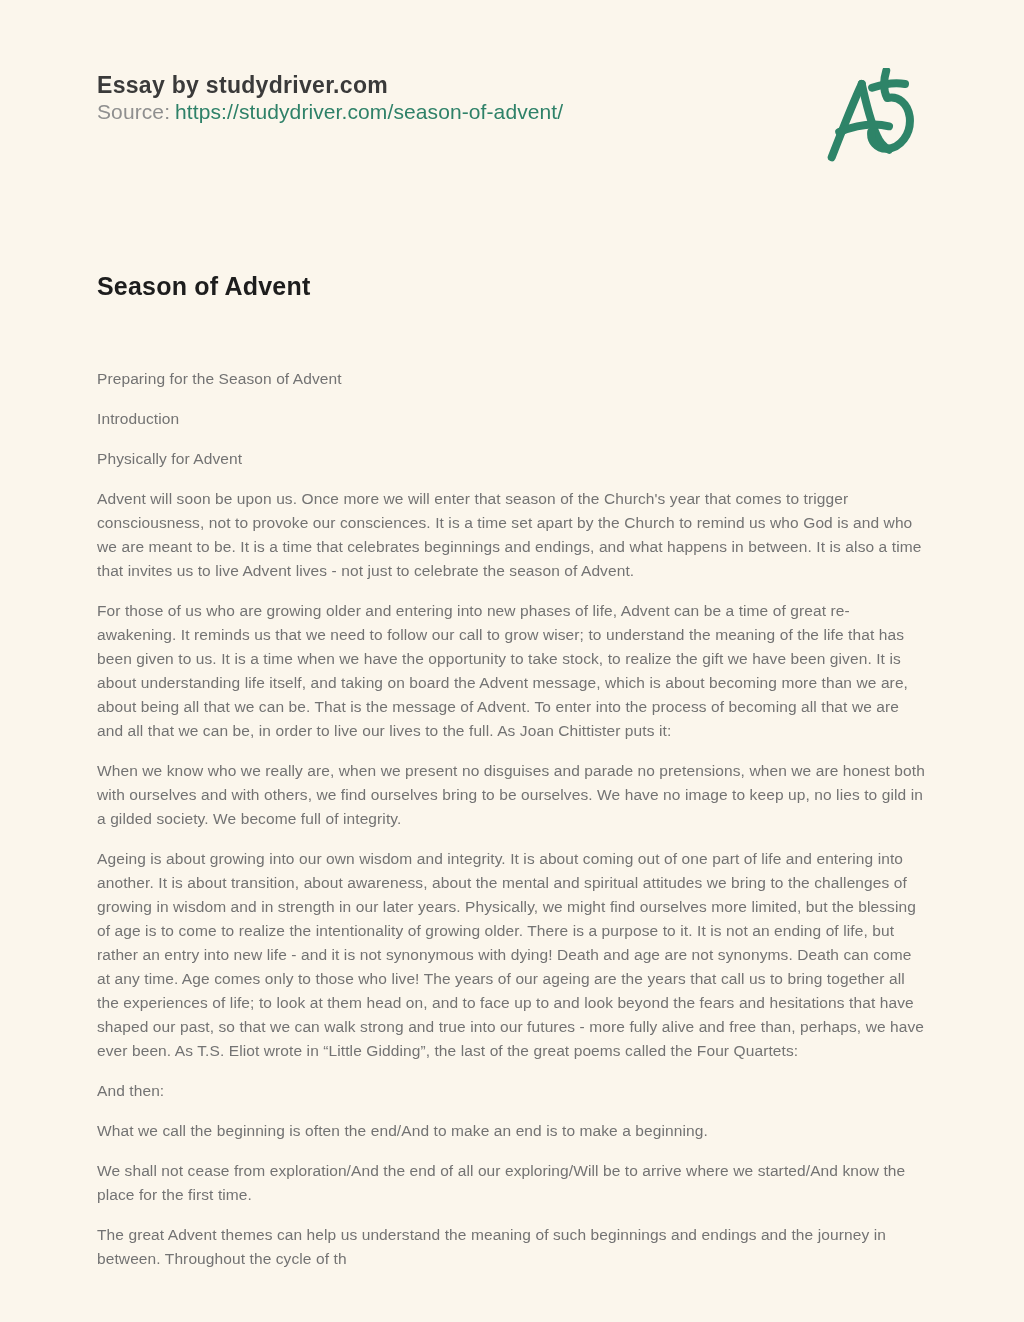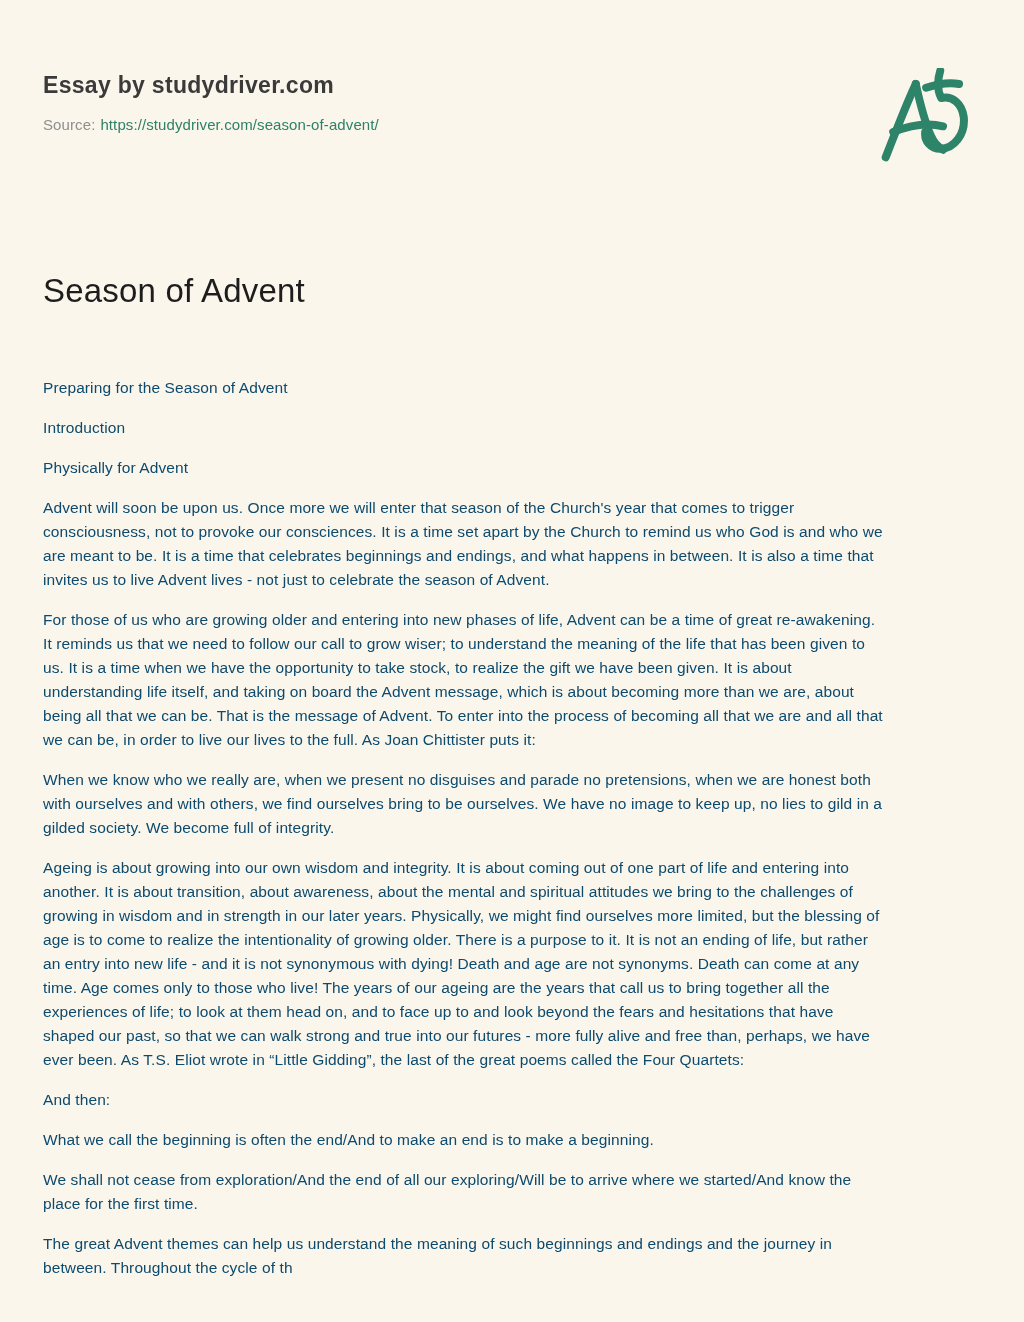"Essay by studydriver.com" .page { padding: 0 43px -> 0 97px }
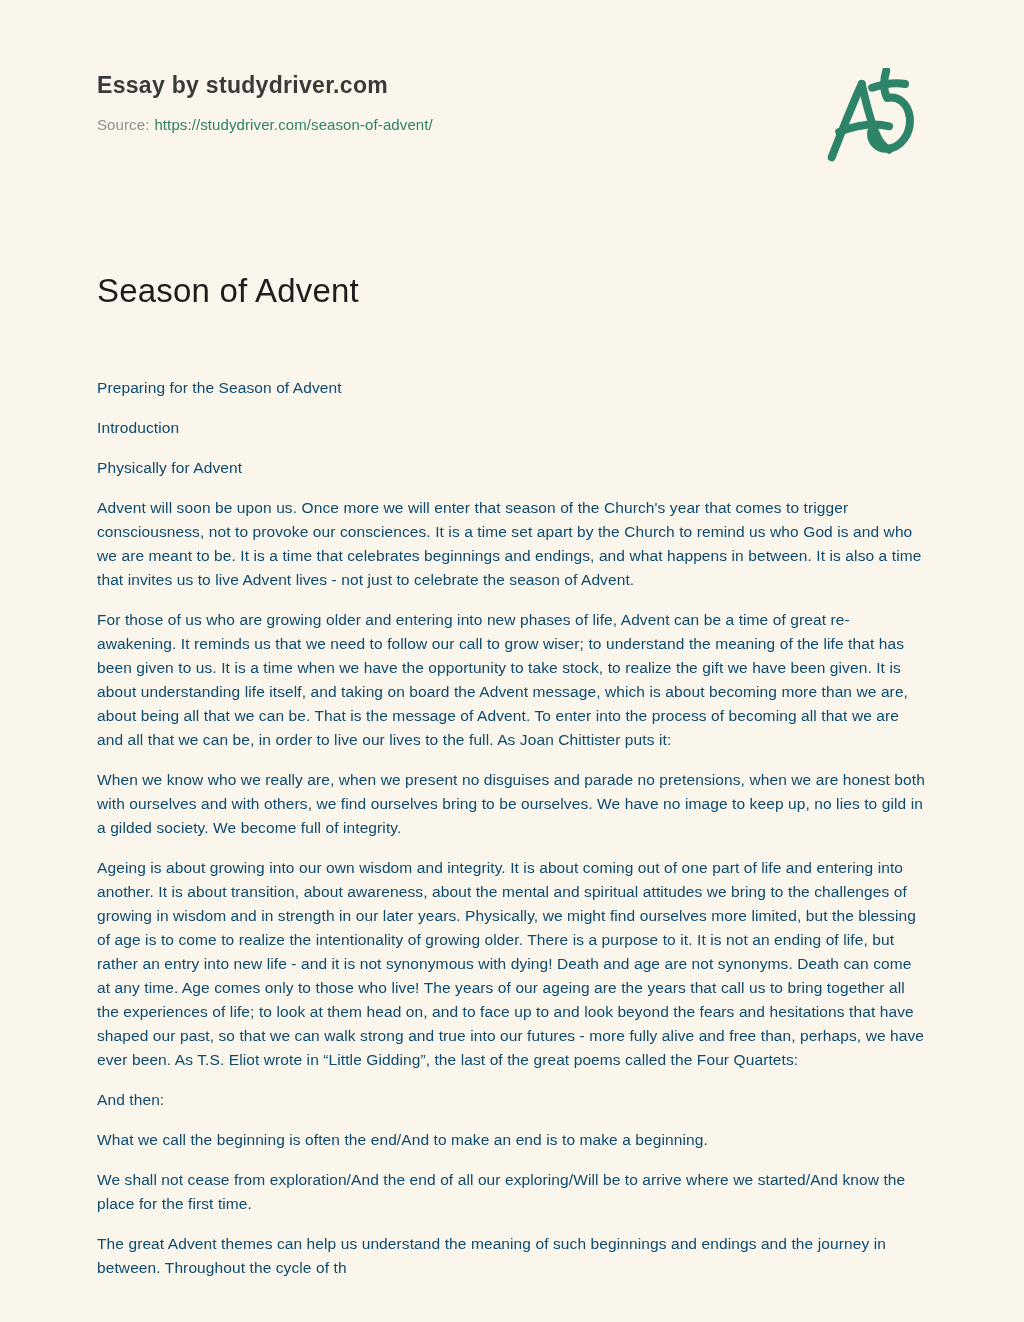"Source:" .source-row { font-size: 15px -> 21px; margin-top: 16px -> none }
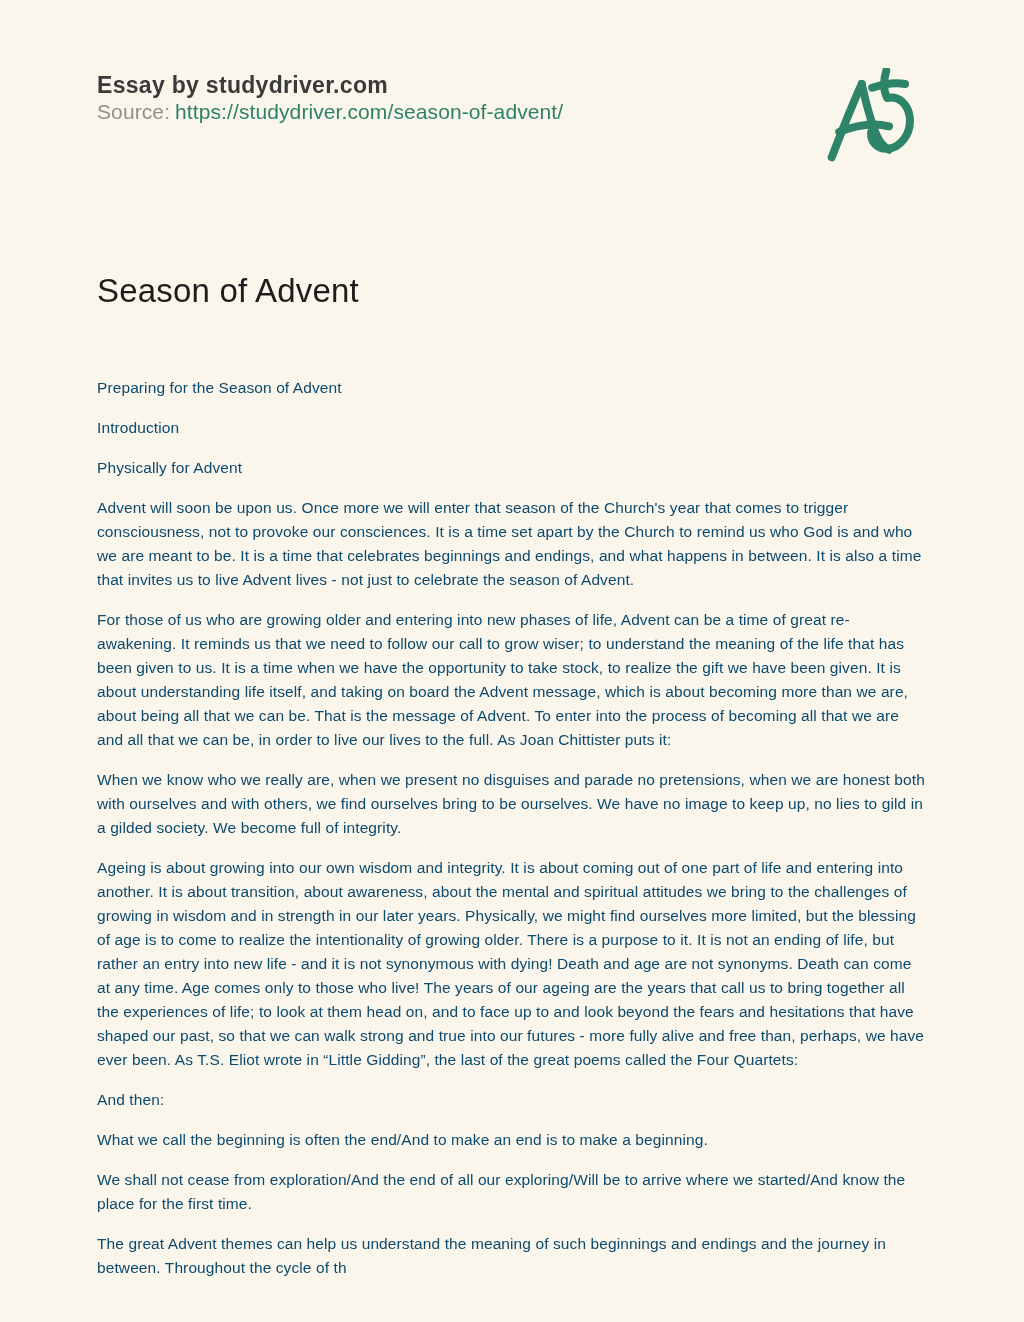"Season of Advent" .title { font-size: 33px -> 25px; font-weight: 400 -> 700 }
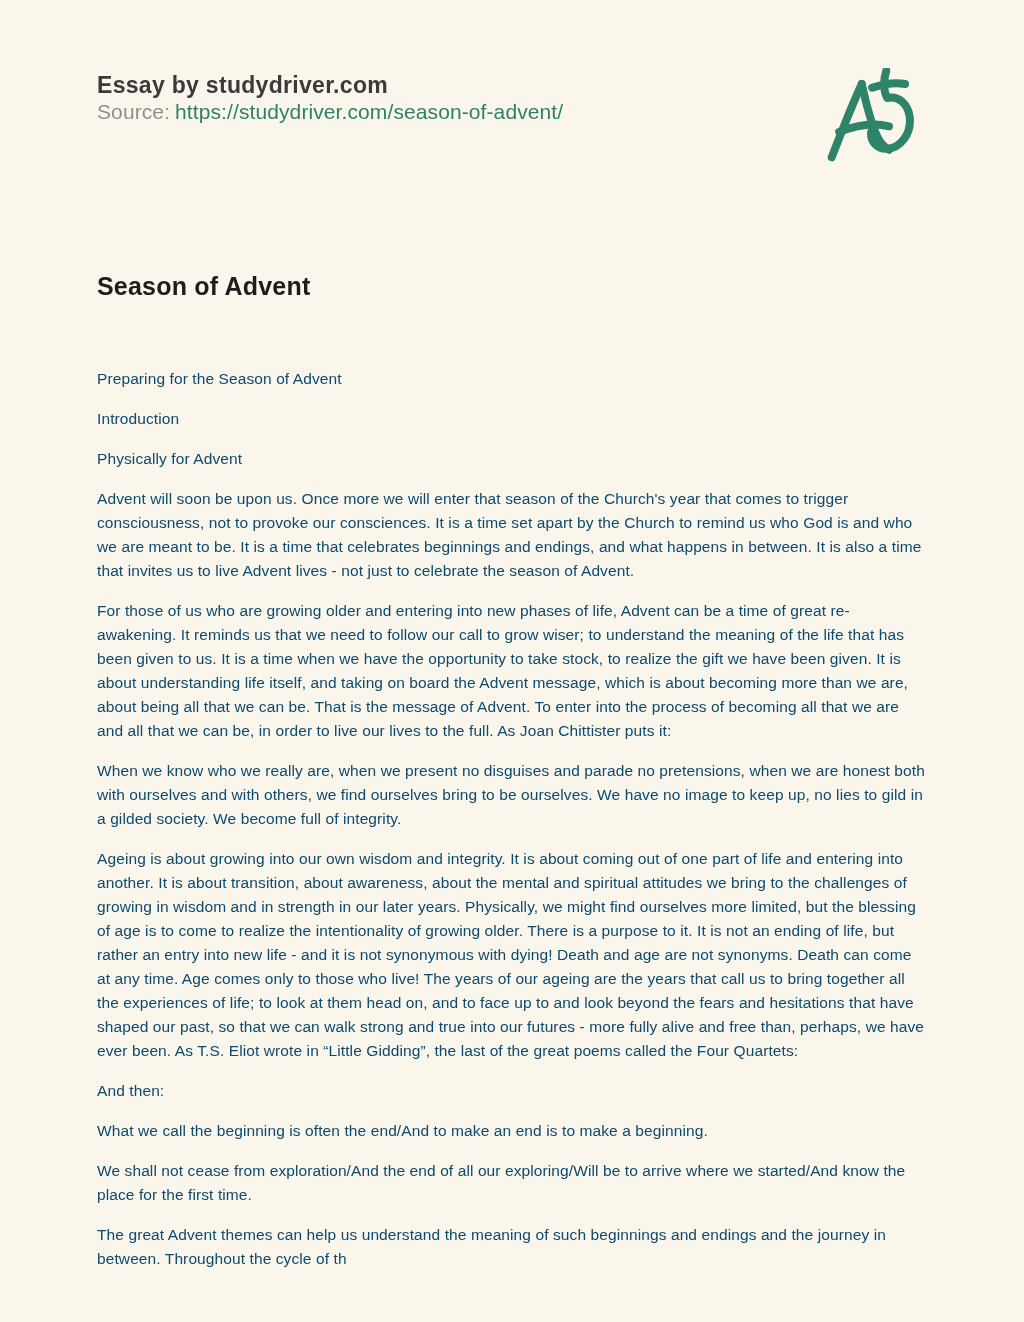"Preparing for the Season of" .article p { color: #0c4a6e -> #737373 }
